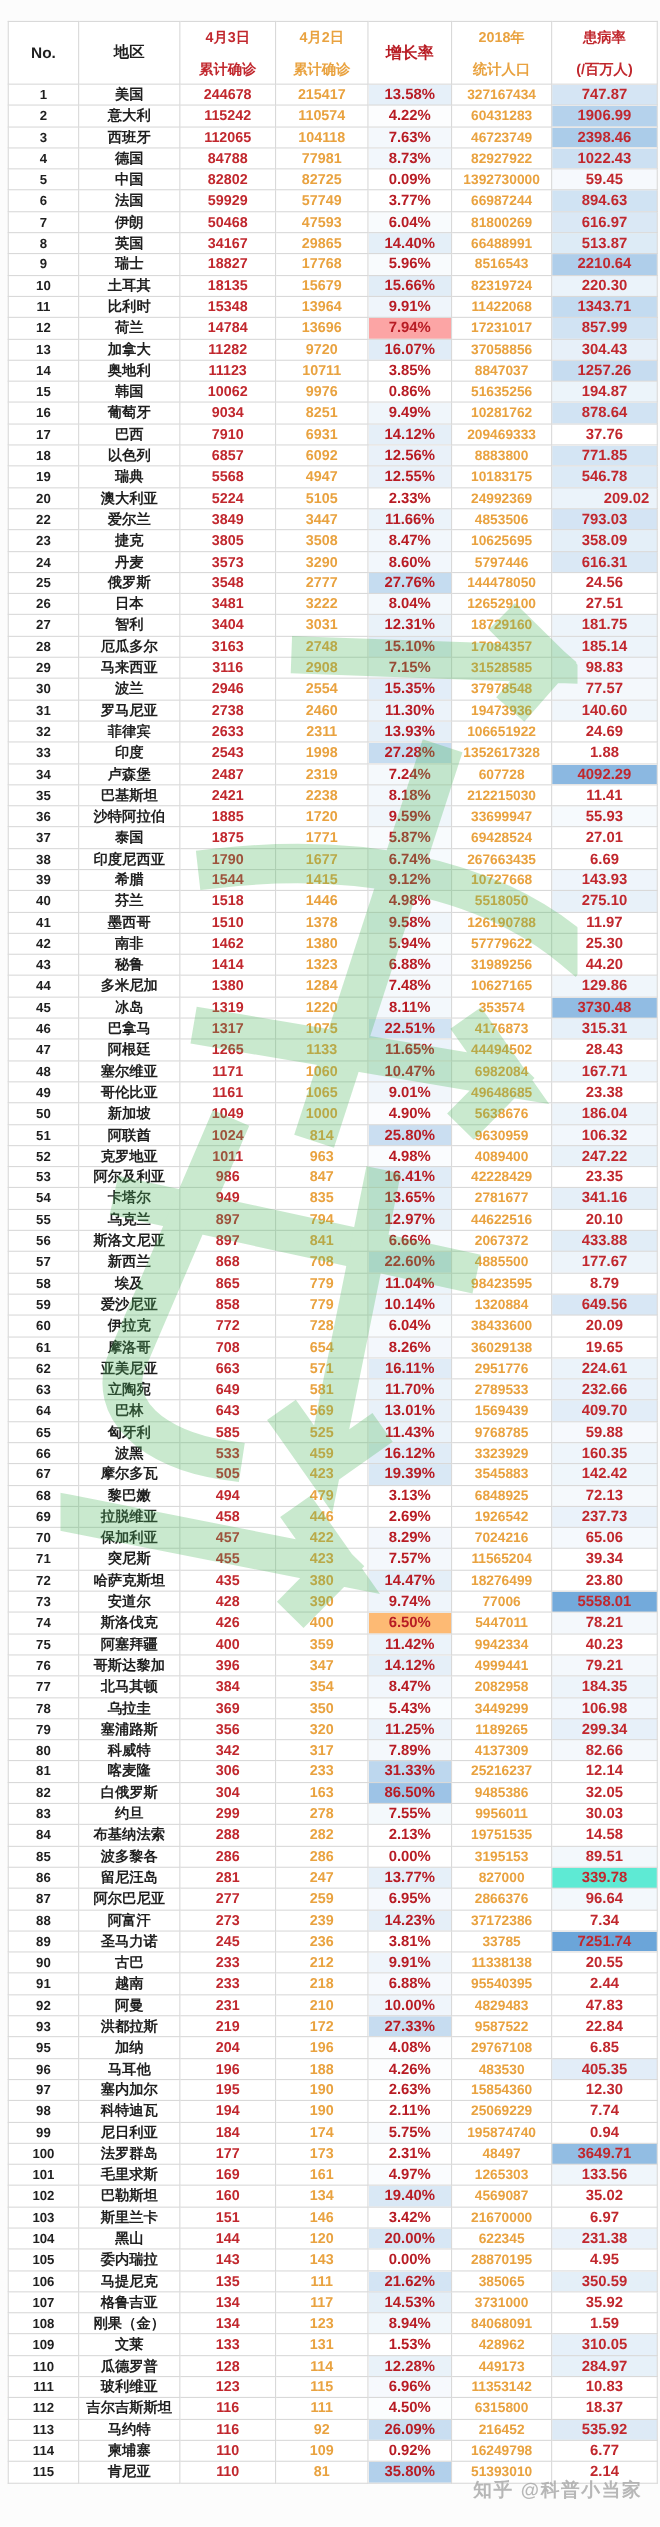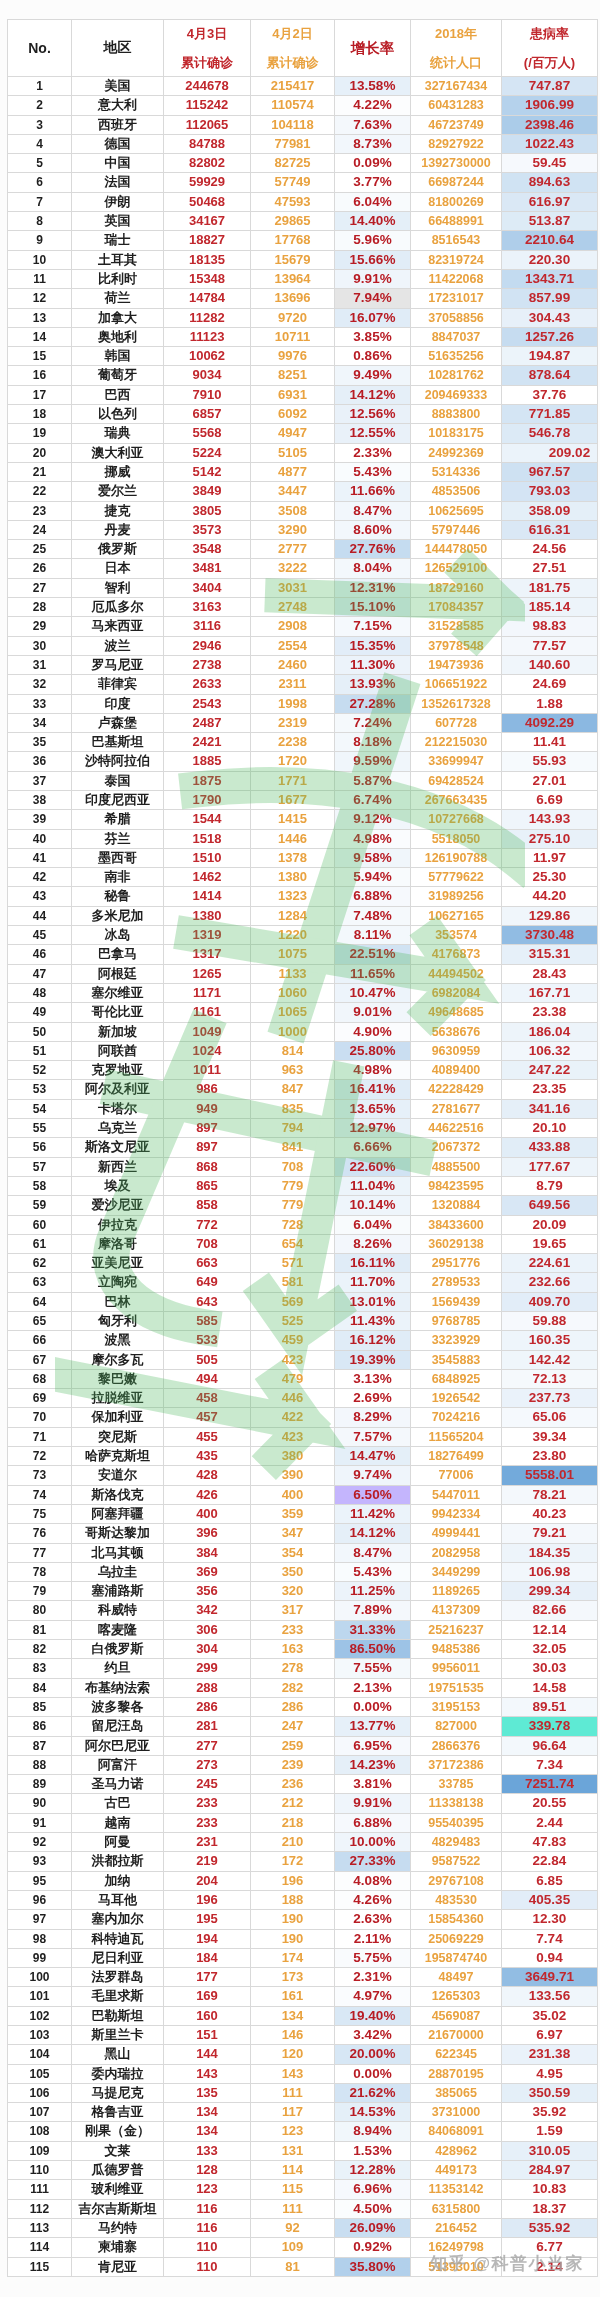"7.94%" td.f-growth { background: #e5e5e5 -> #fca5a5 }
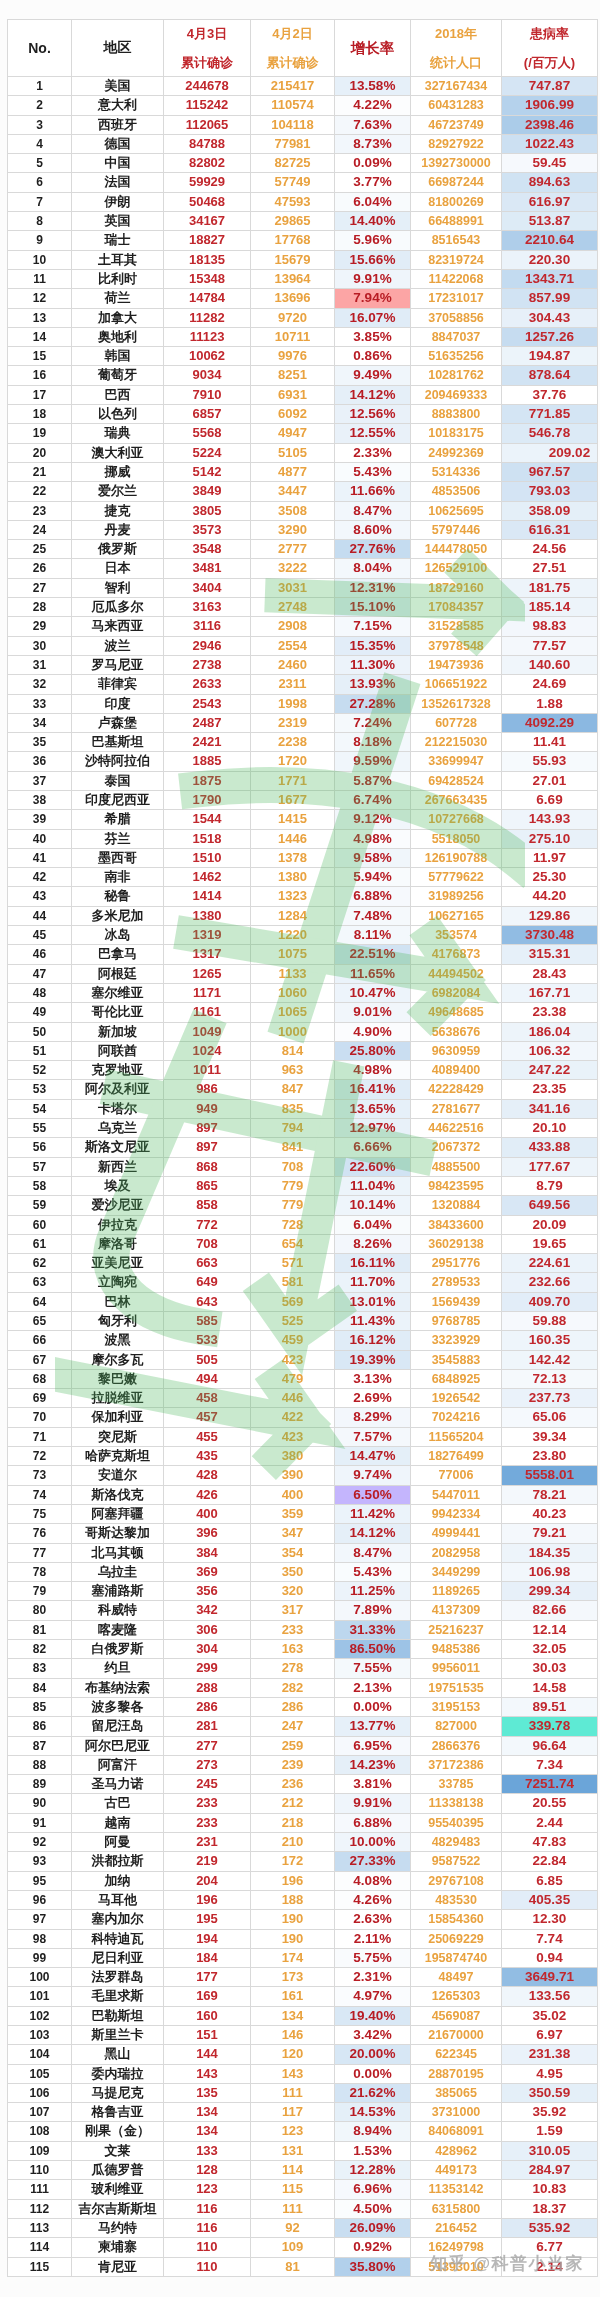"21" tr { html: <tr> <td>21</td> <td>挪威</td> <td>5142</td> <td>4877</td> <td>5.43%</td> <td>5314336</td> <td>967.57</td> </tr> -> none }
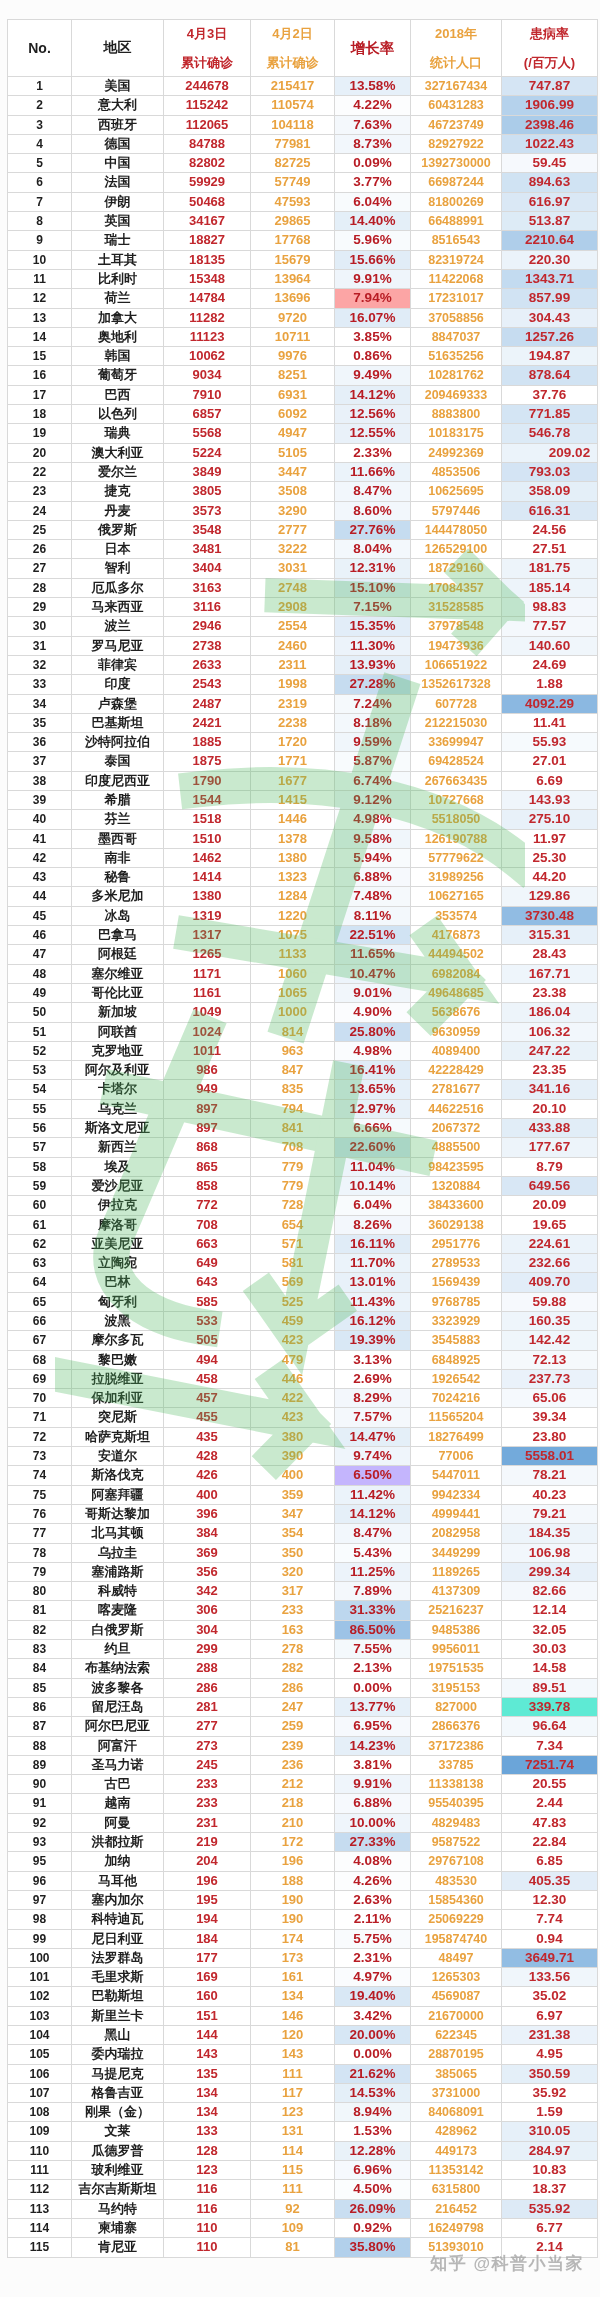"6.50%" td.f-growth { background: #c4b5fd -> #fdba74 }
